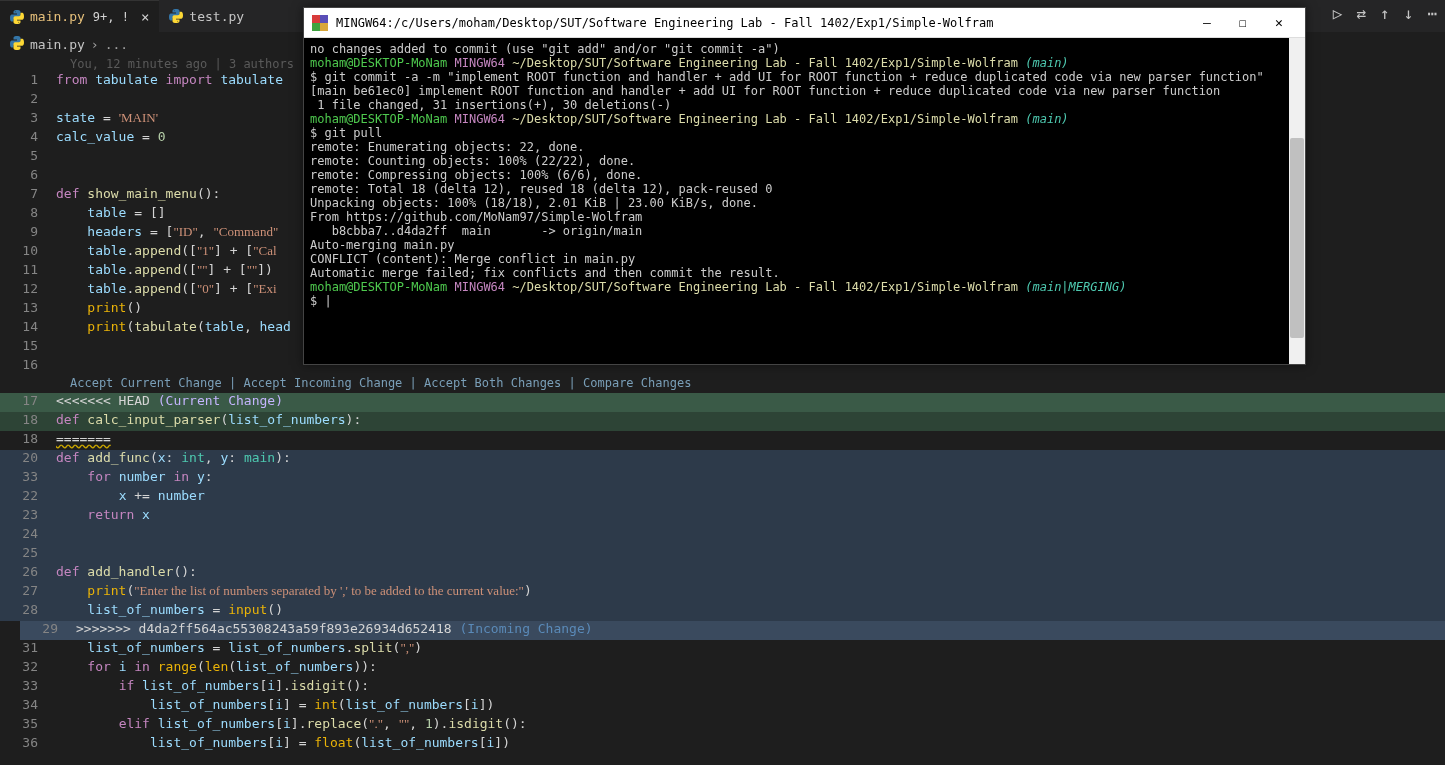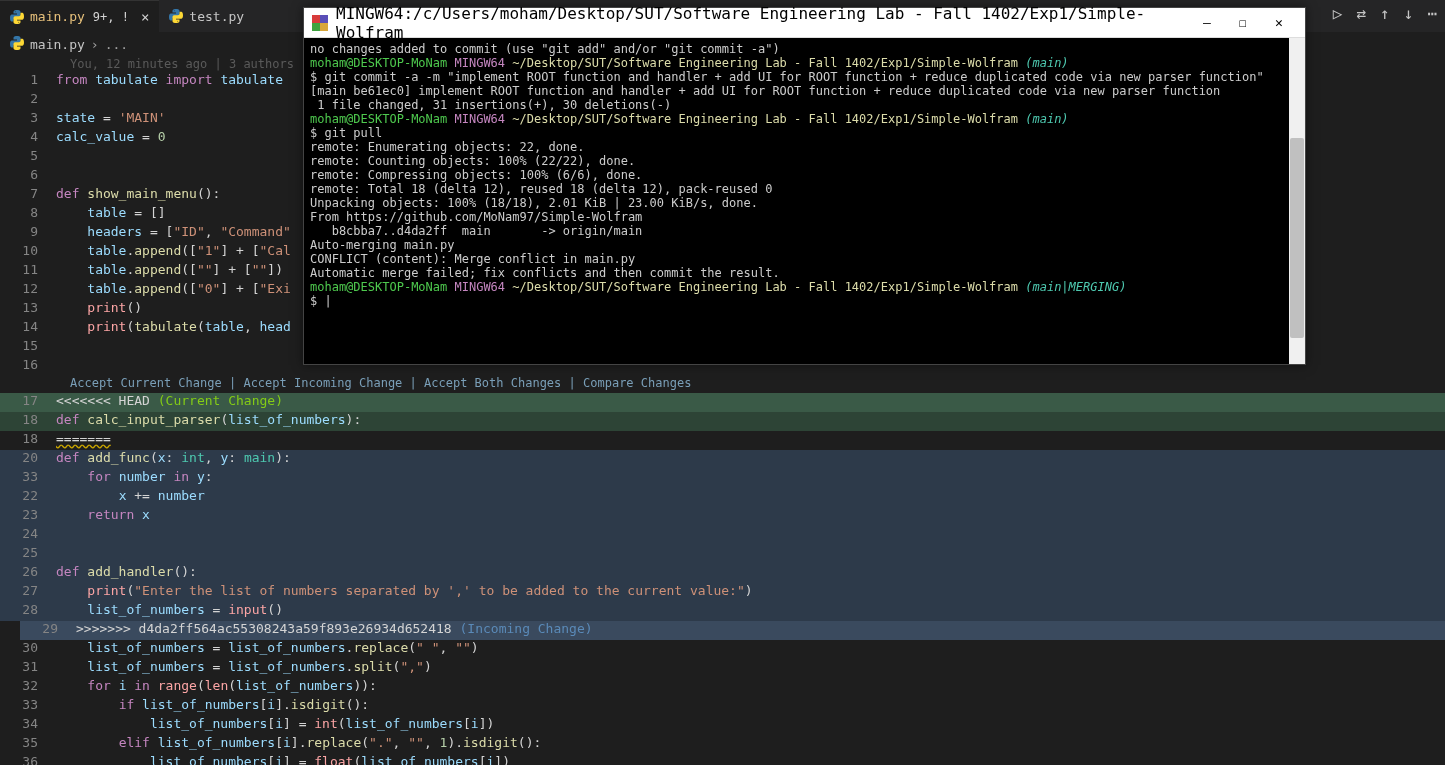"MINGW64:/c/Users/moham/Desktop/SUT/Softw" .term-title { font-size: 16px -> 12px }
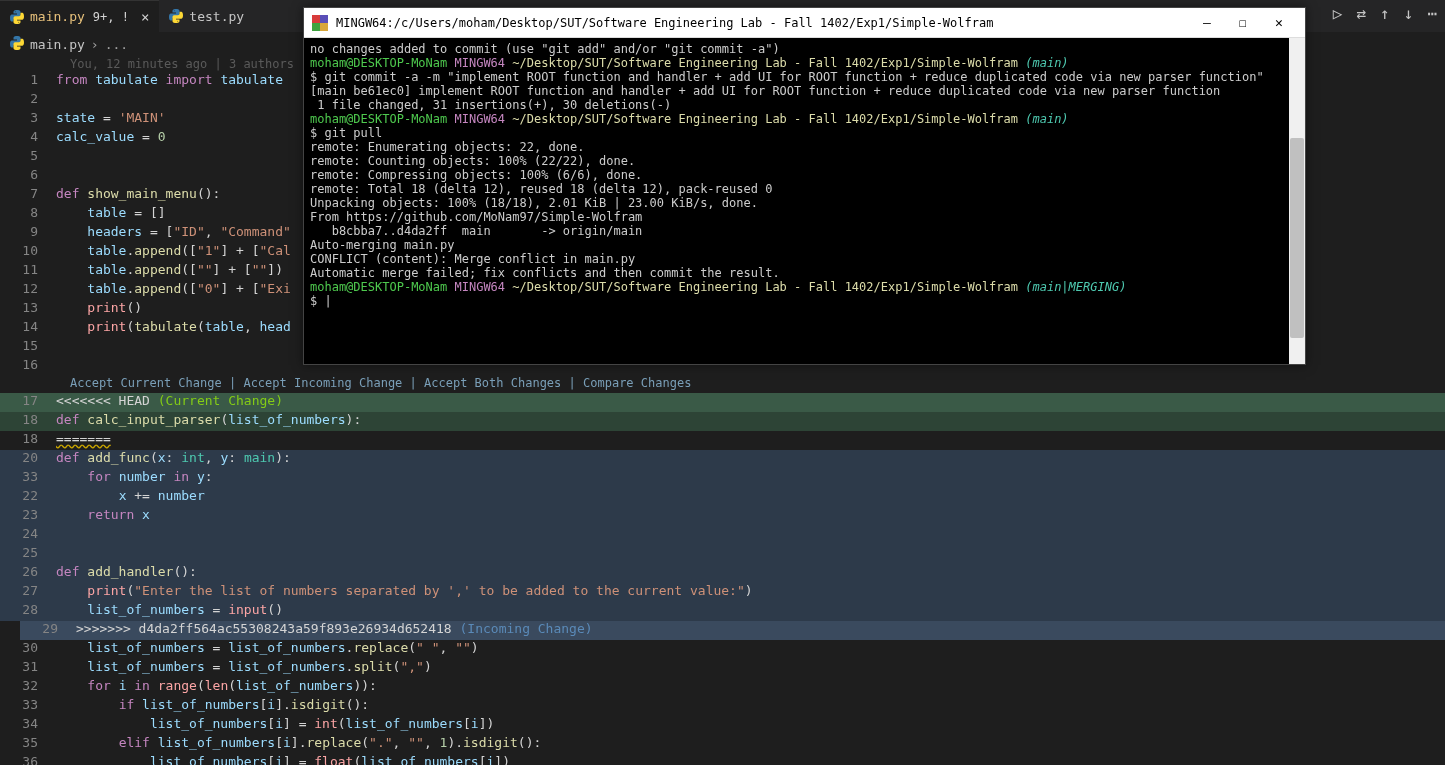"'MAIN'" .str { font-family: none -> Liberation Serif, serif }
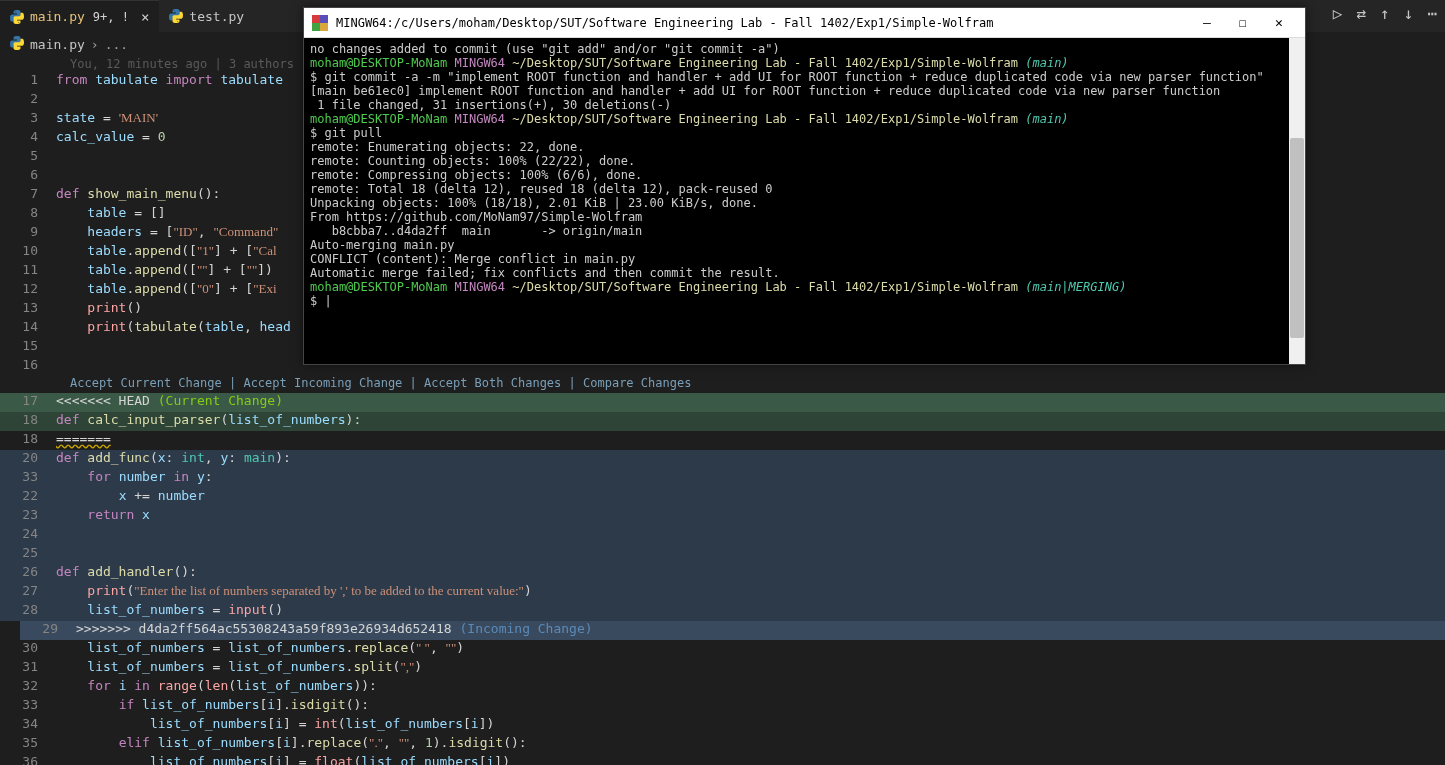"print" .builtin { color: #fca5a5 -> #eab308 }
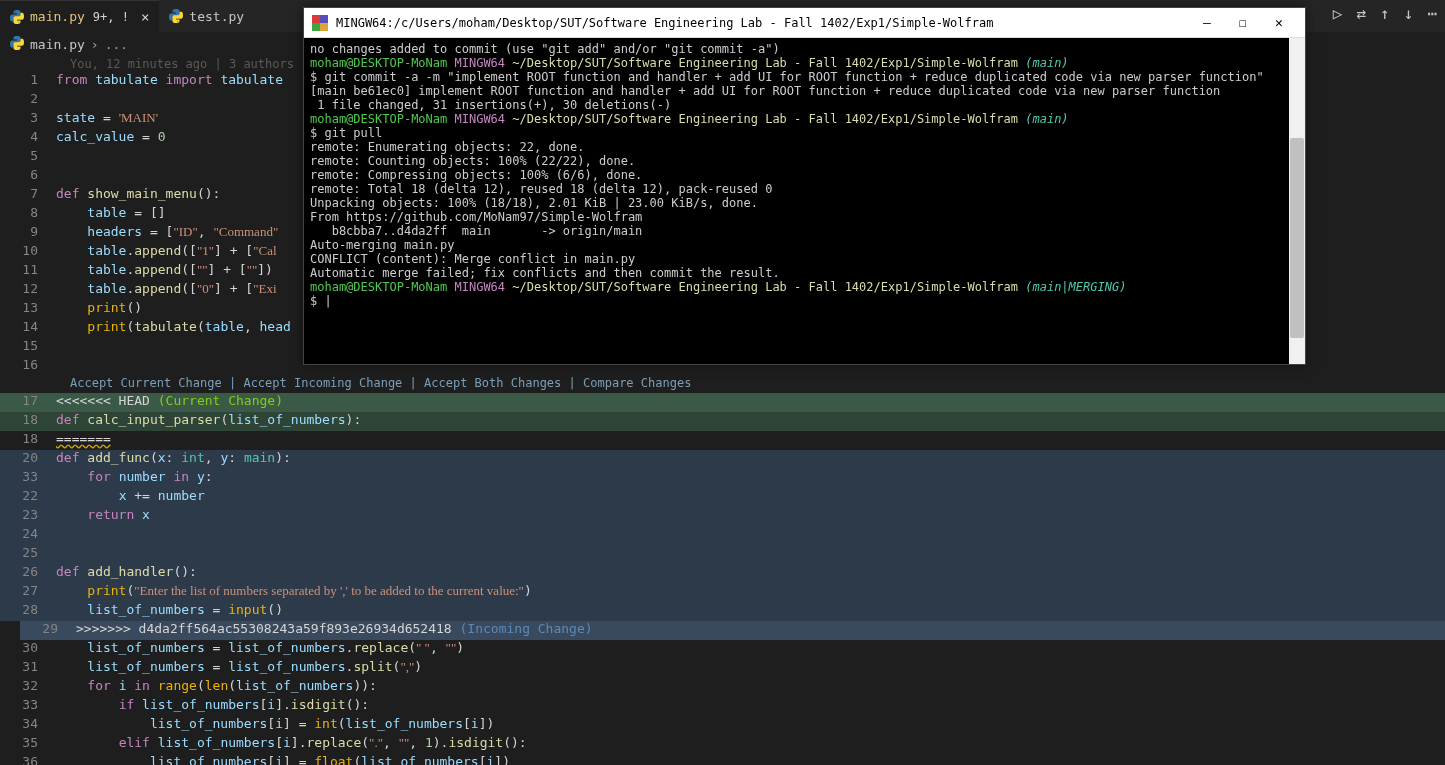"(Current Change)" .merge-label { color: #84cc16 -> #c4b5fd }
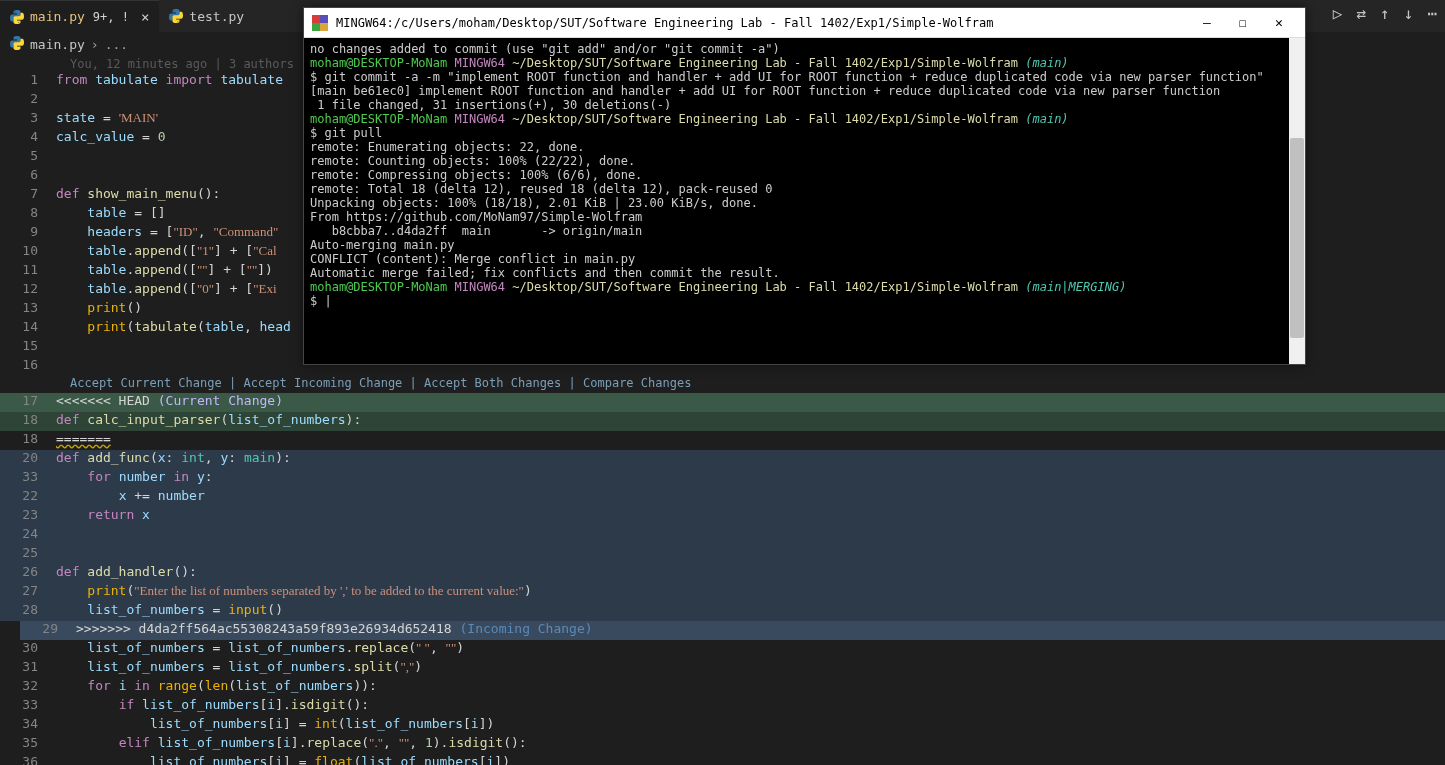"30" div.line-row { html: <div> <div> <div>30</div> </div> <div> <div><span> </span><span>list_of_numbers</span><span> = </span><span>list_of_numbers</span><span>.</span><span>replace</span><span>(</span><span>" "</span><span>, </span><span>""</span><span>)</span></div> </div> </div> -> none }
